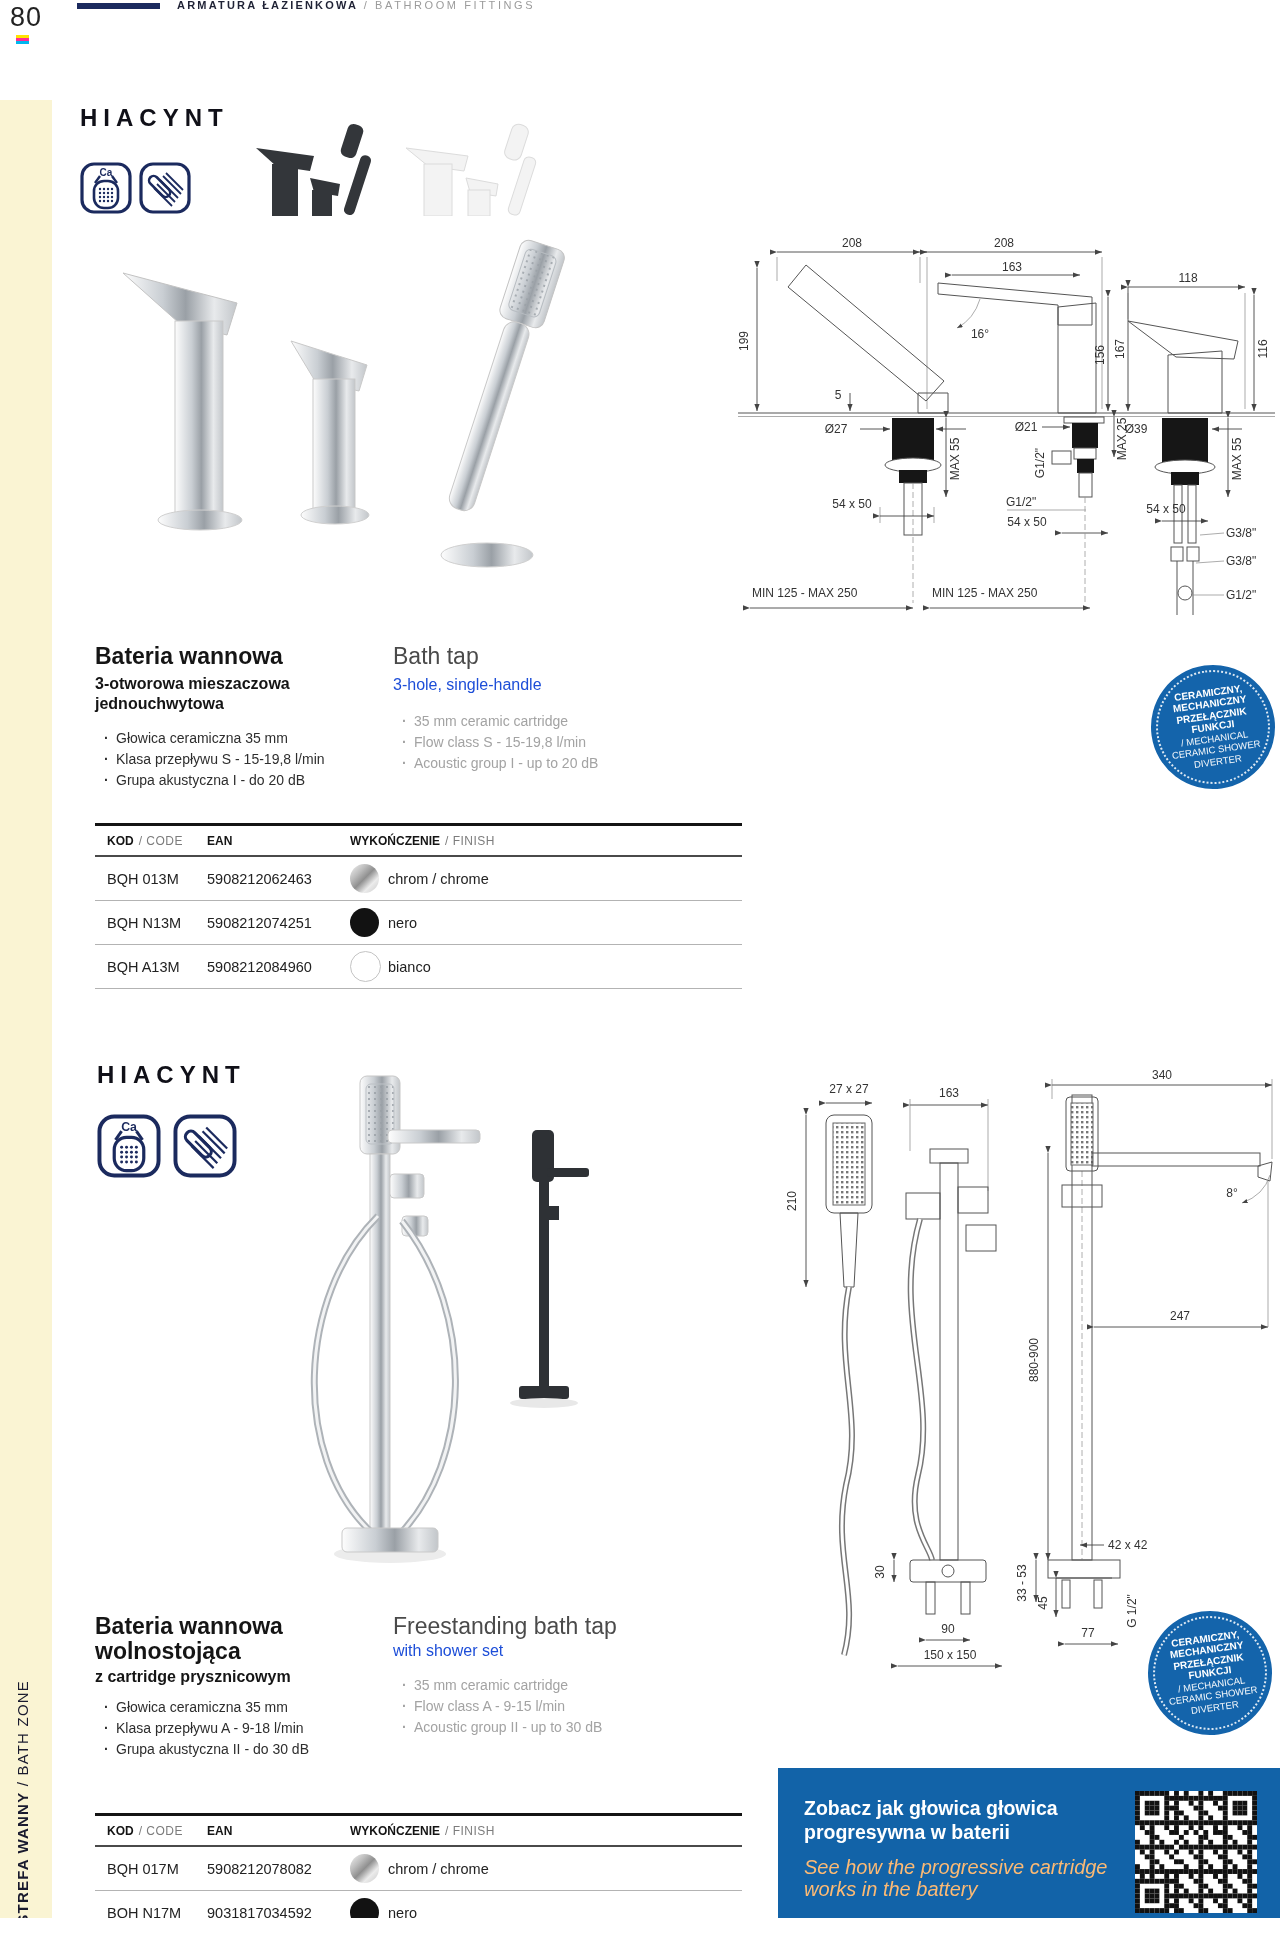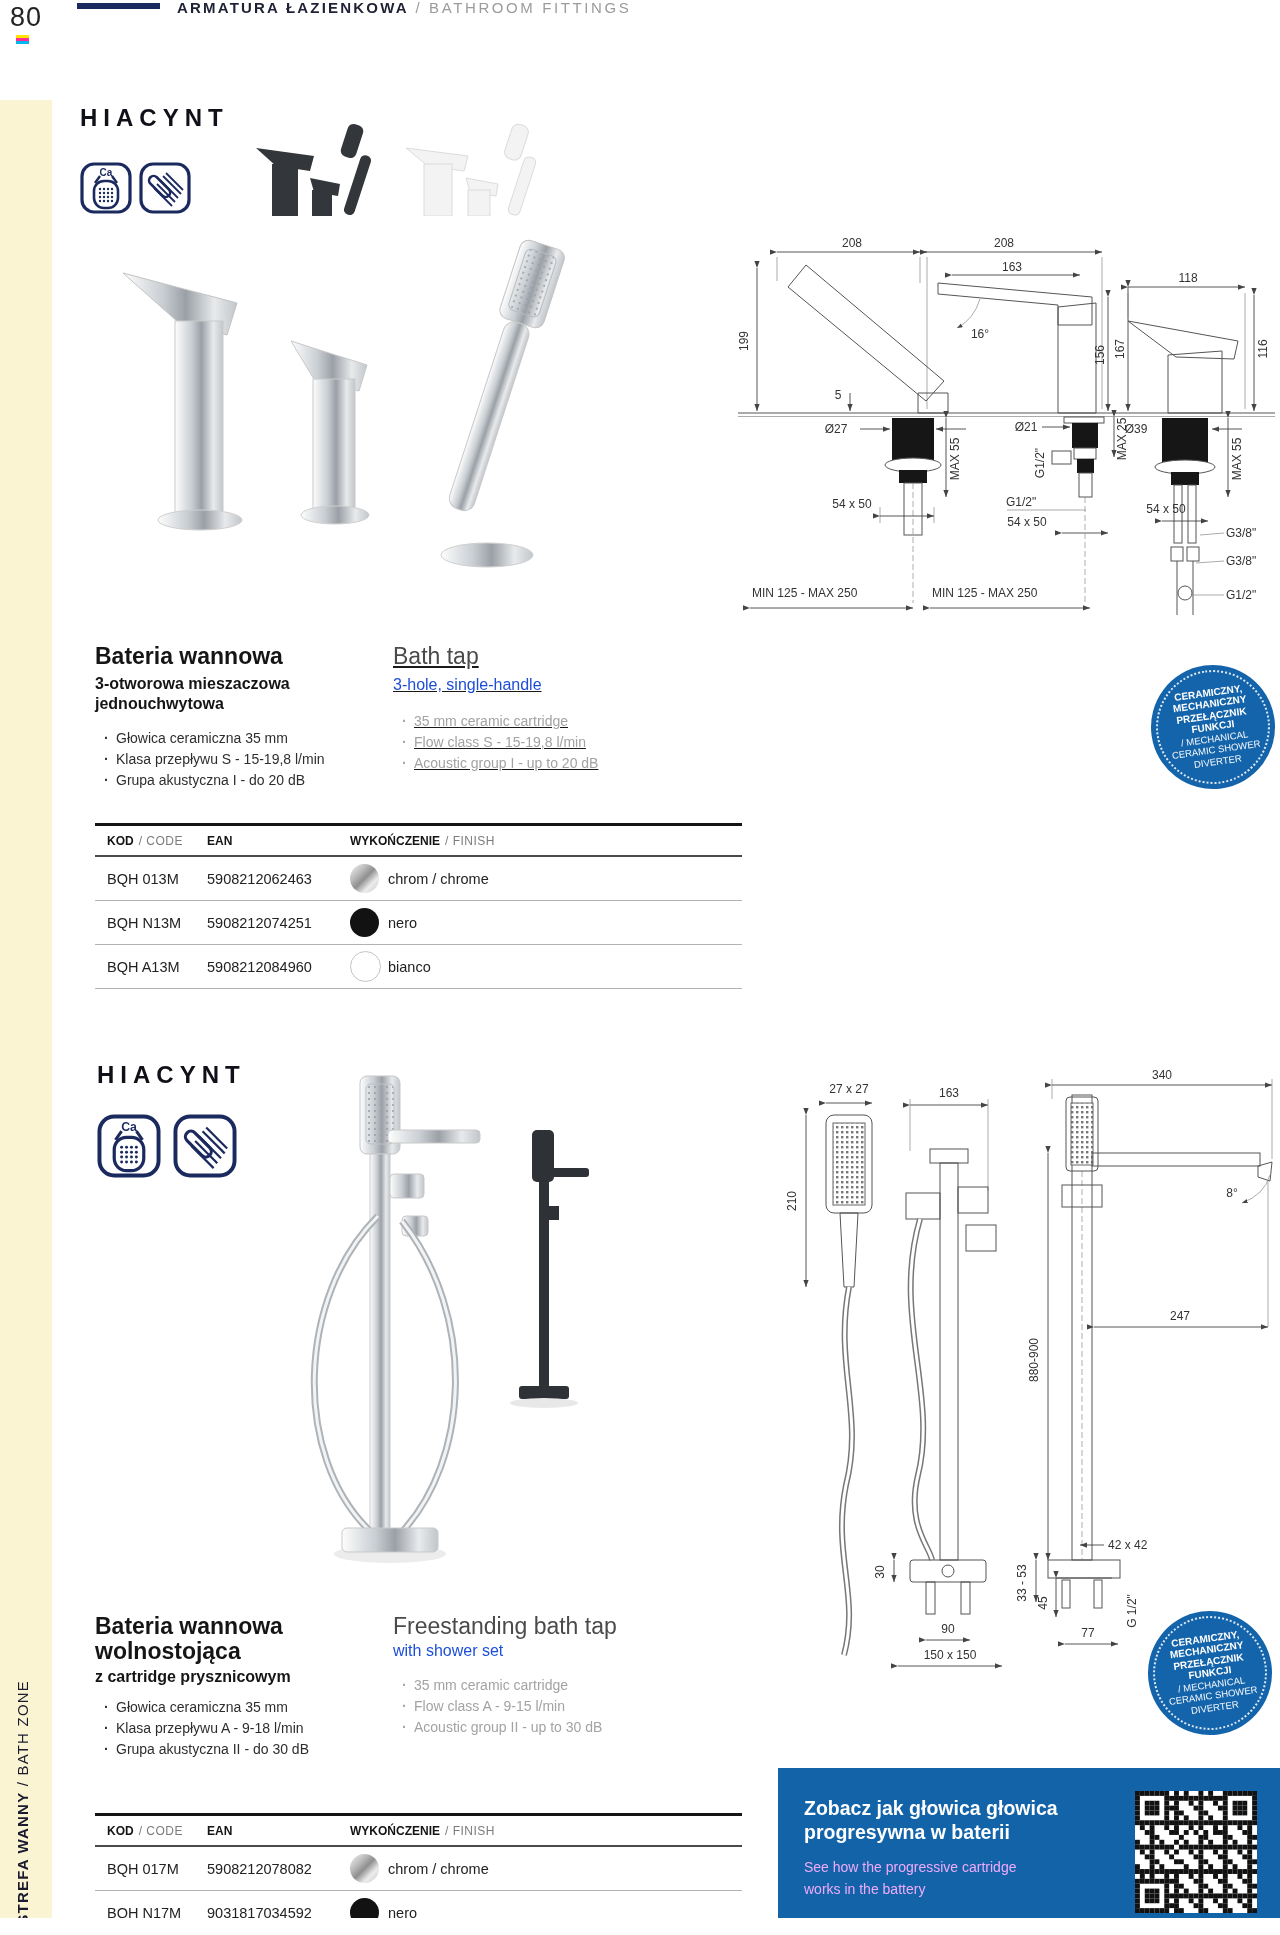"ARMATURA ŁAZIENKOWA / BATHROOM FITTINGS" .htitle { font-size: 15px -> 11px }
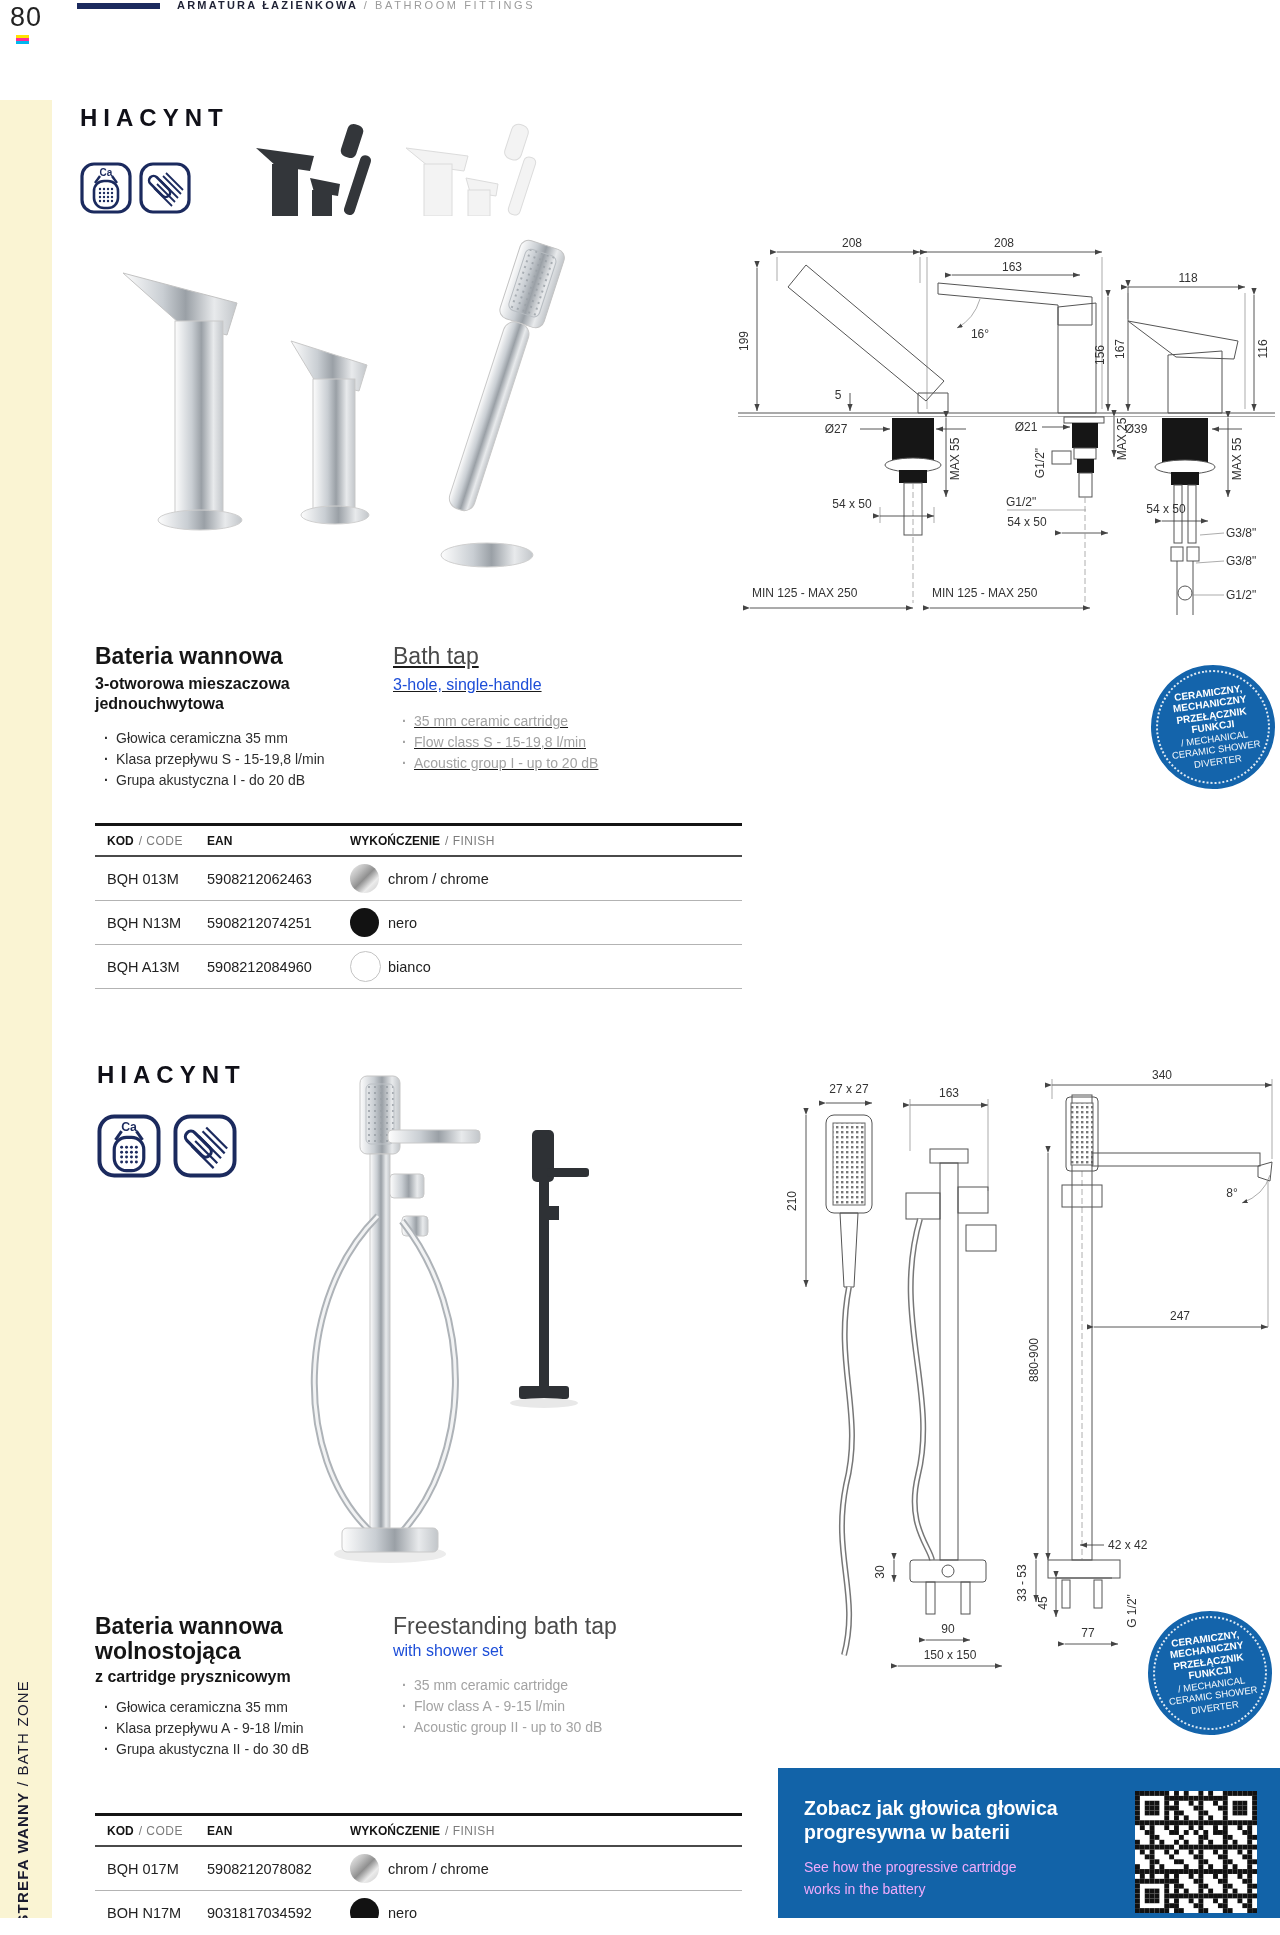"Bath tap" div.abs { text-decoration: underline -> none }
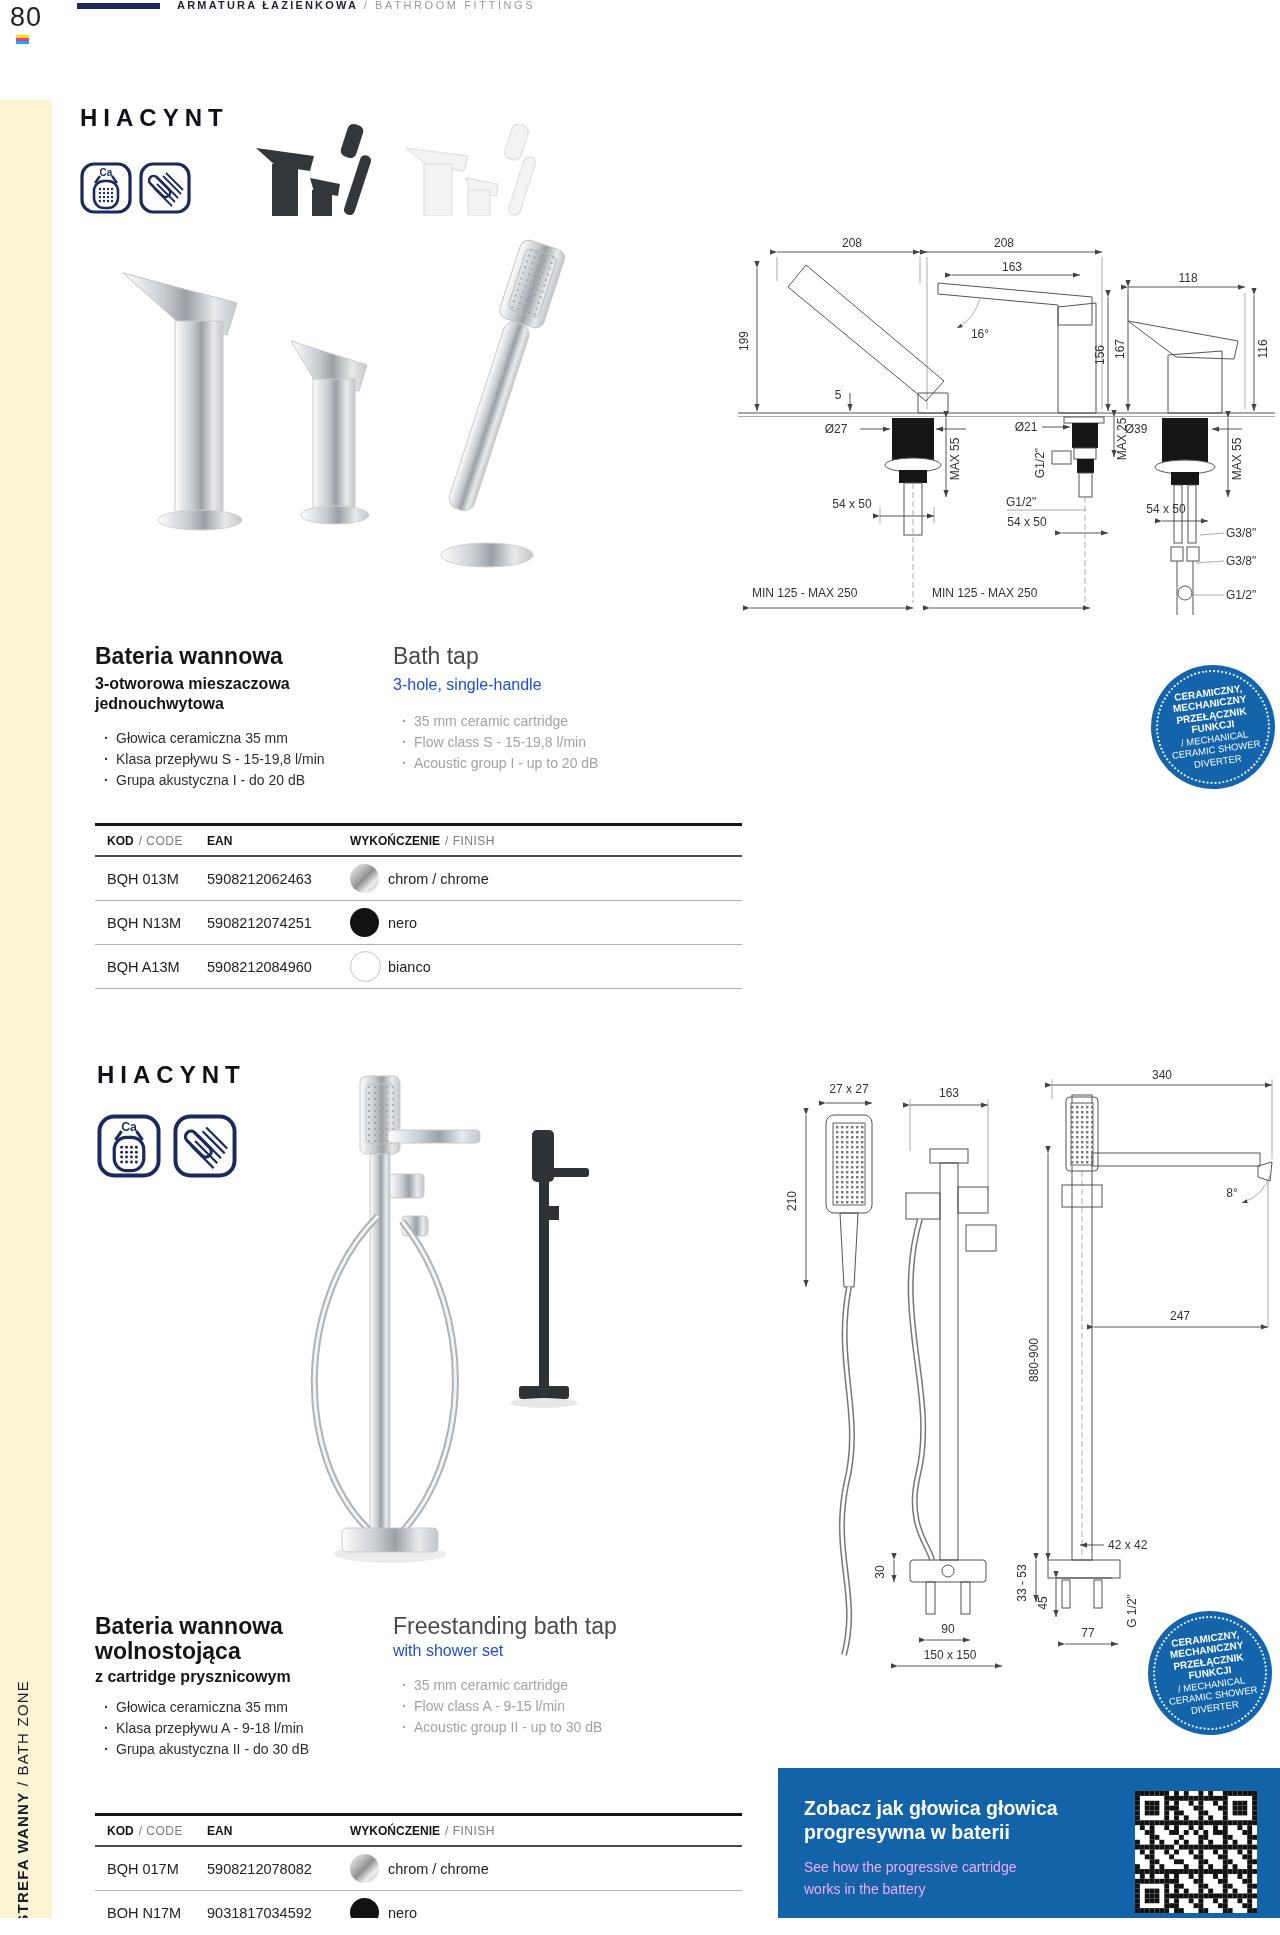"See how the progressive cartridge" .vbox .vs { color: #f0abfc -> #fdba74; font-size: 14px -> 20px; font-style: none -> italic }
